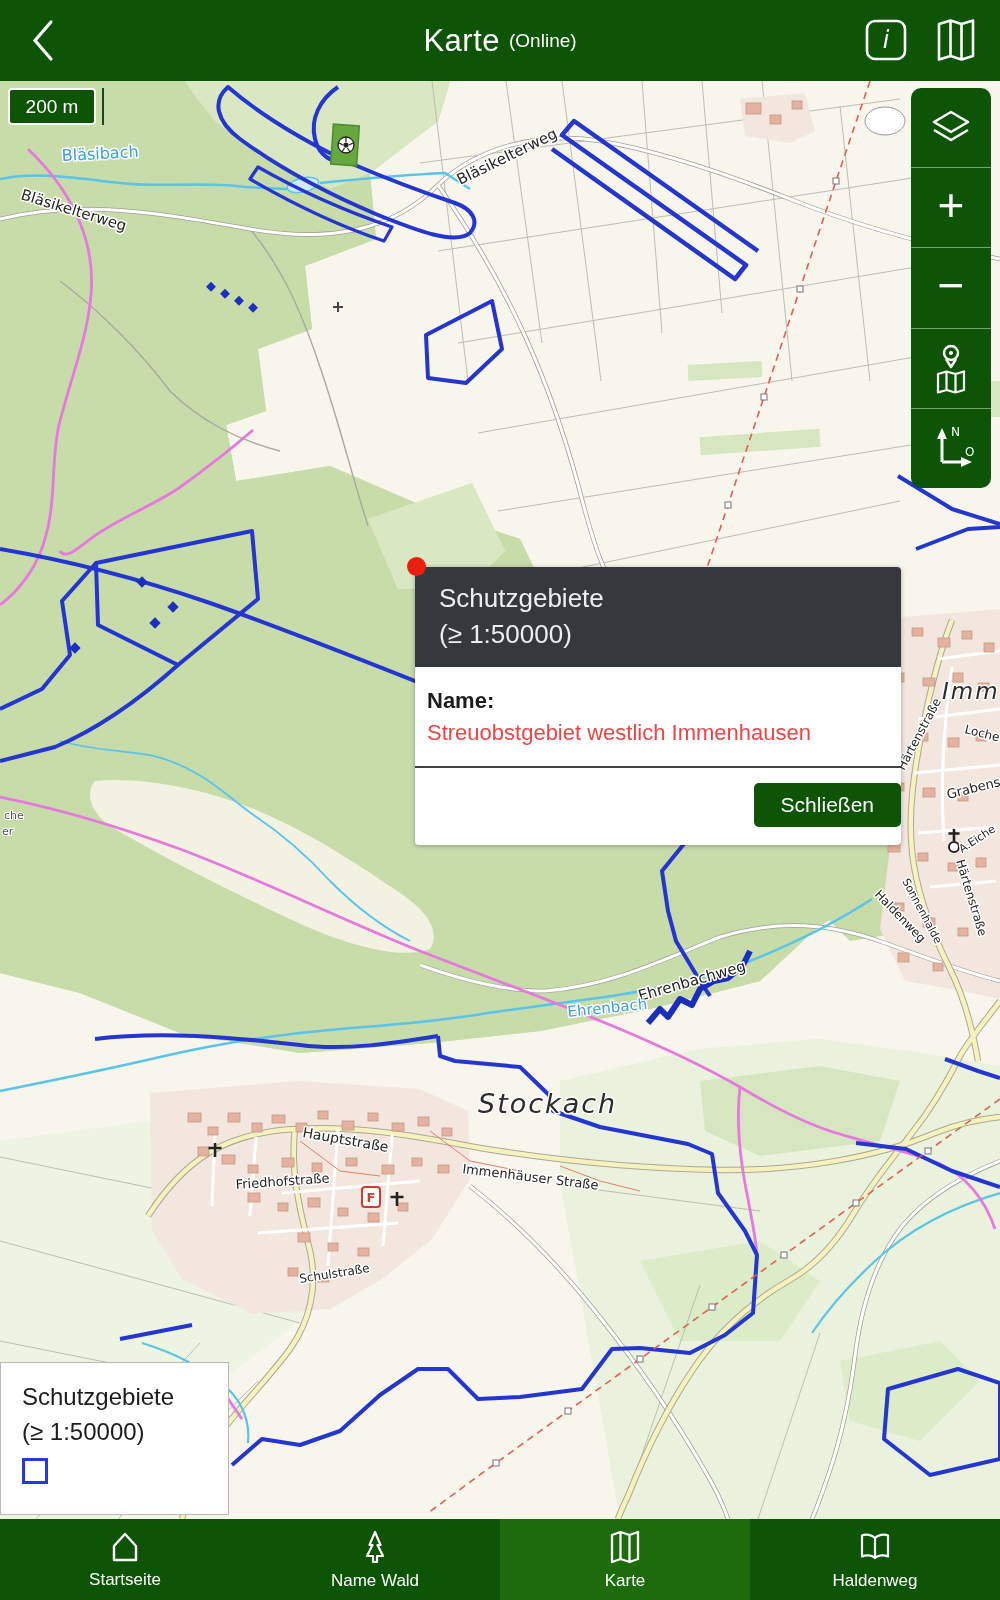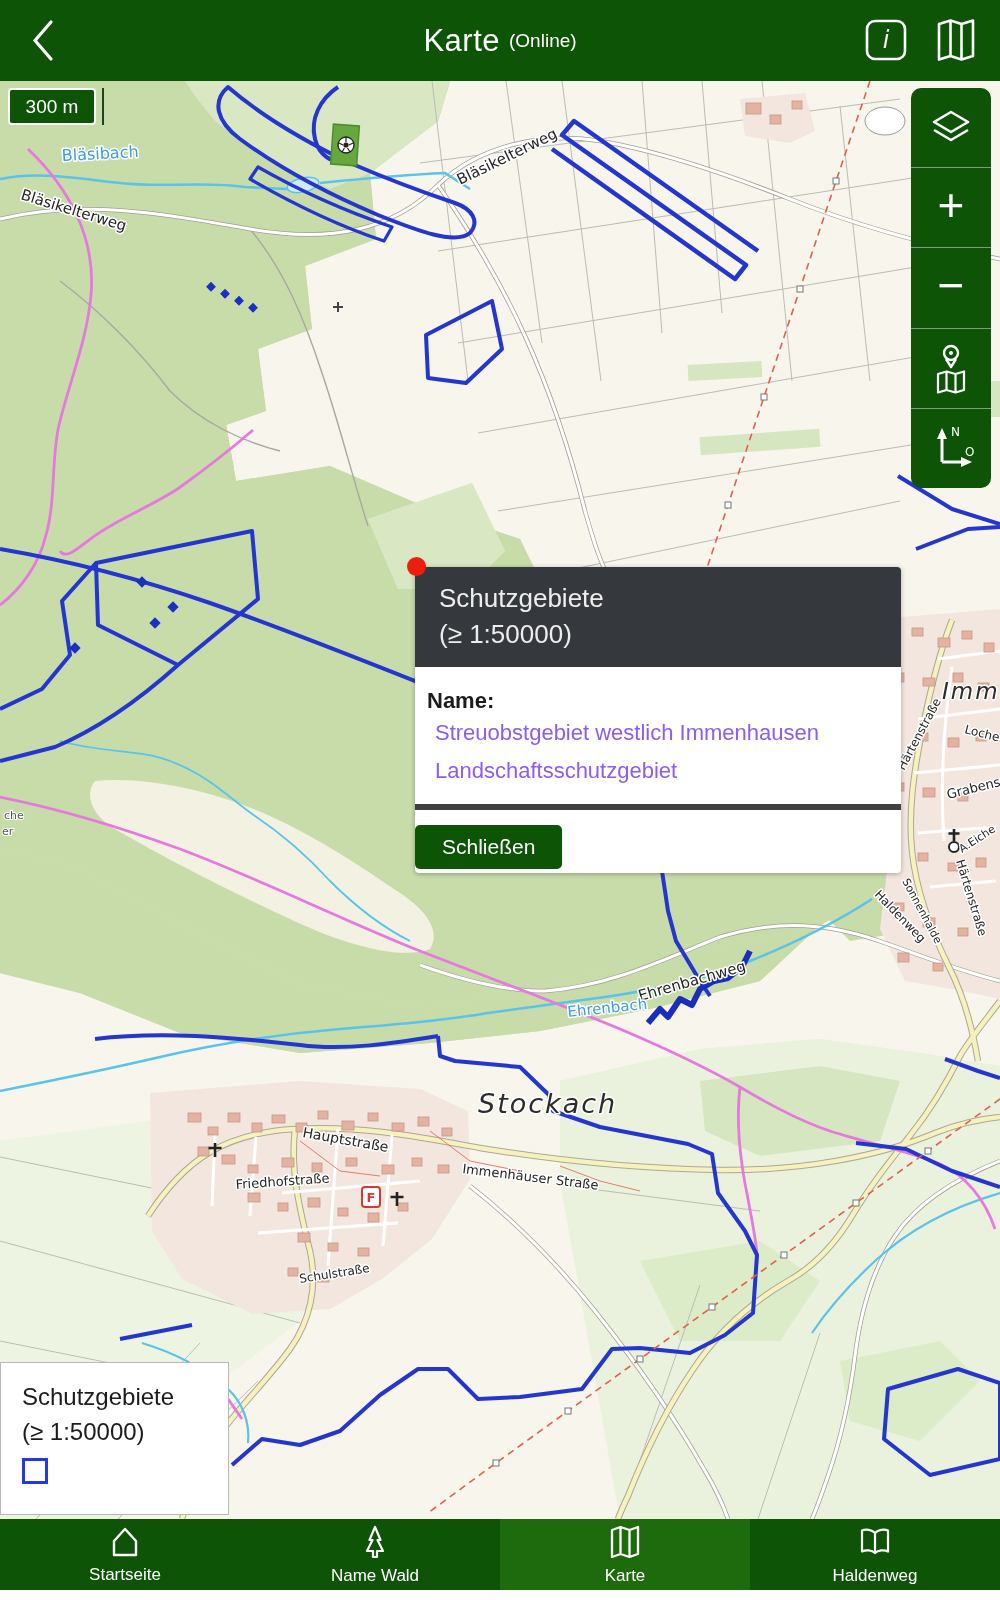"300 m" span { text: 300 -> 200 }
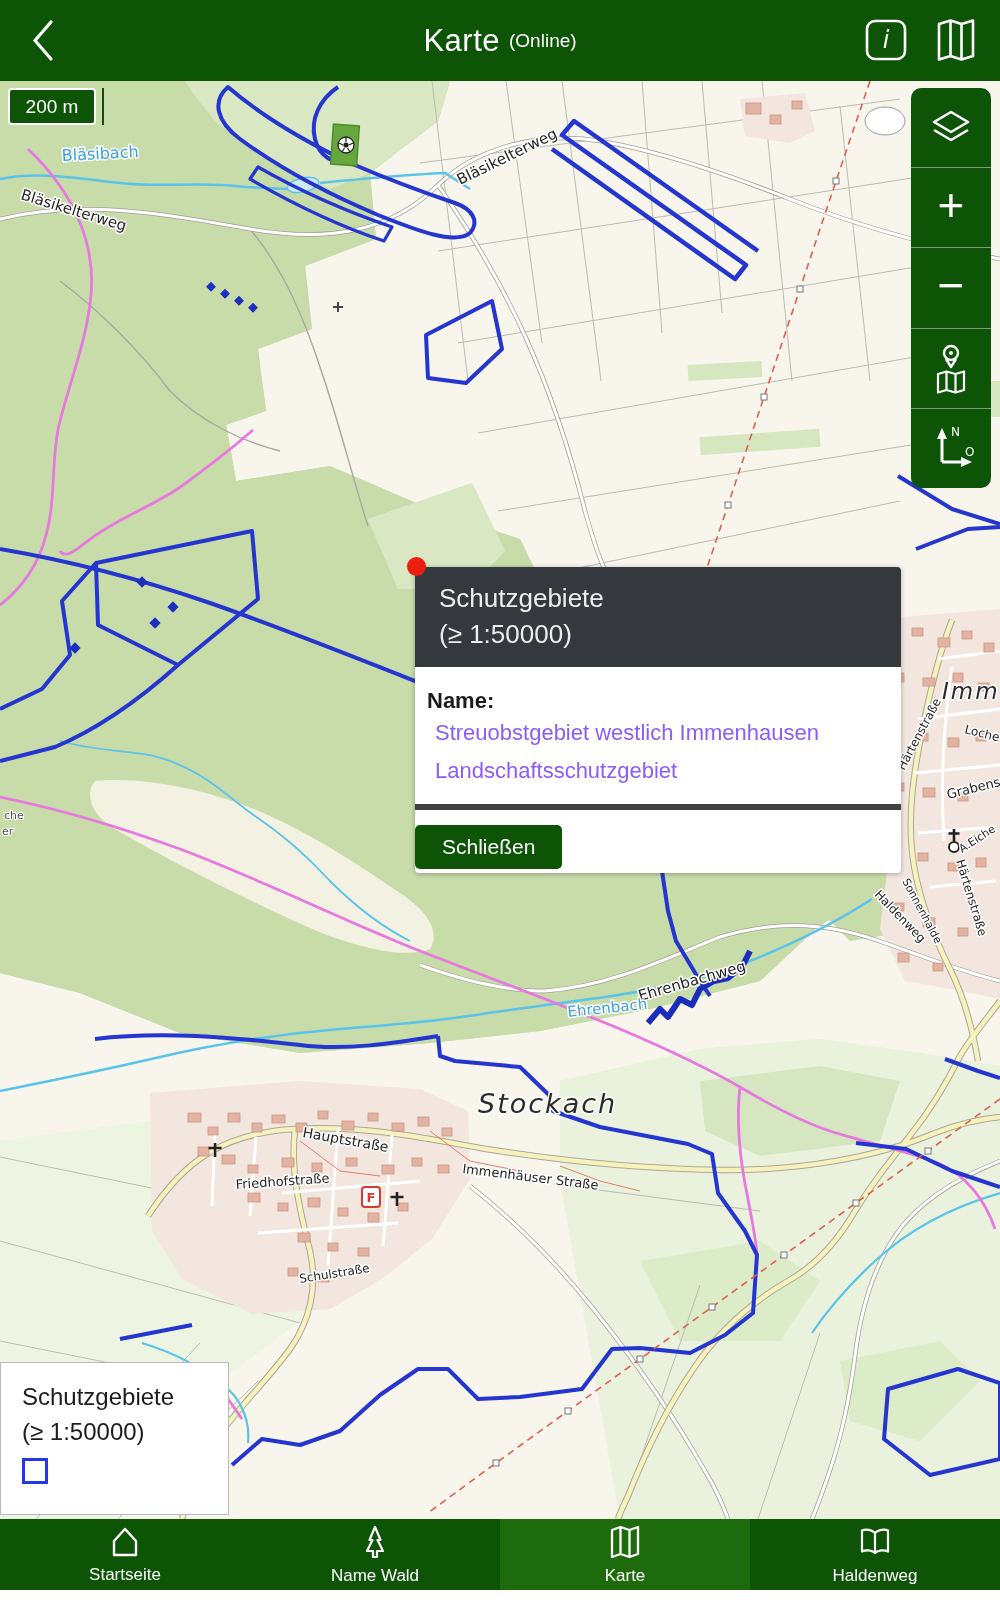"Streuobstgebiet westlich Immenhausen" .f-value { color: #8b5cf6 -> #ef4444; margin: 0 8px 12px -> 0 0 12px }
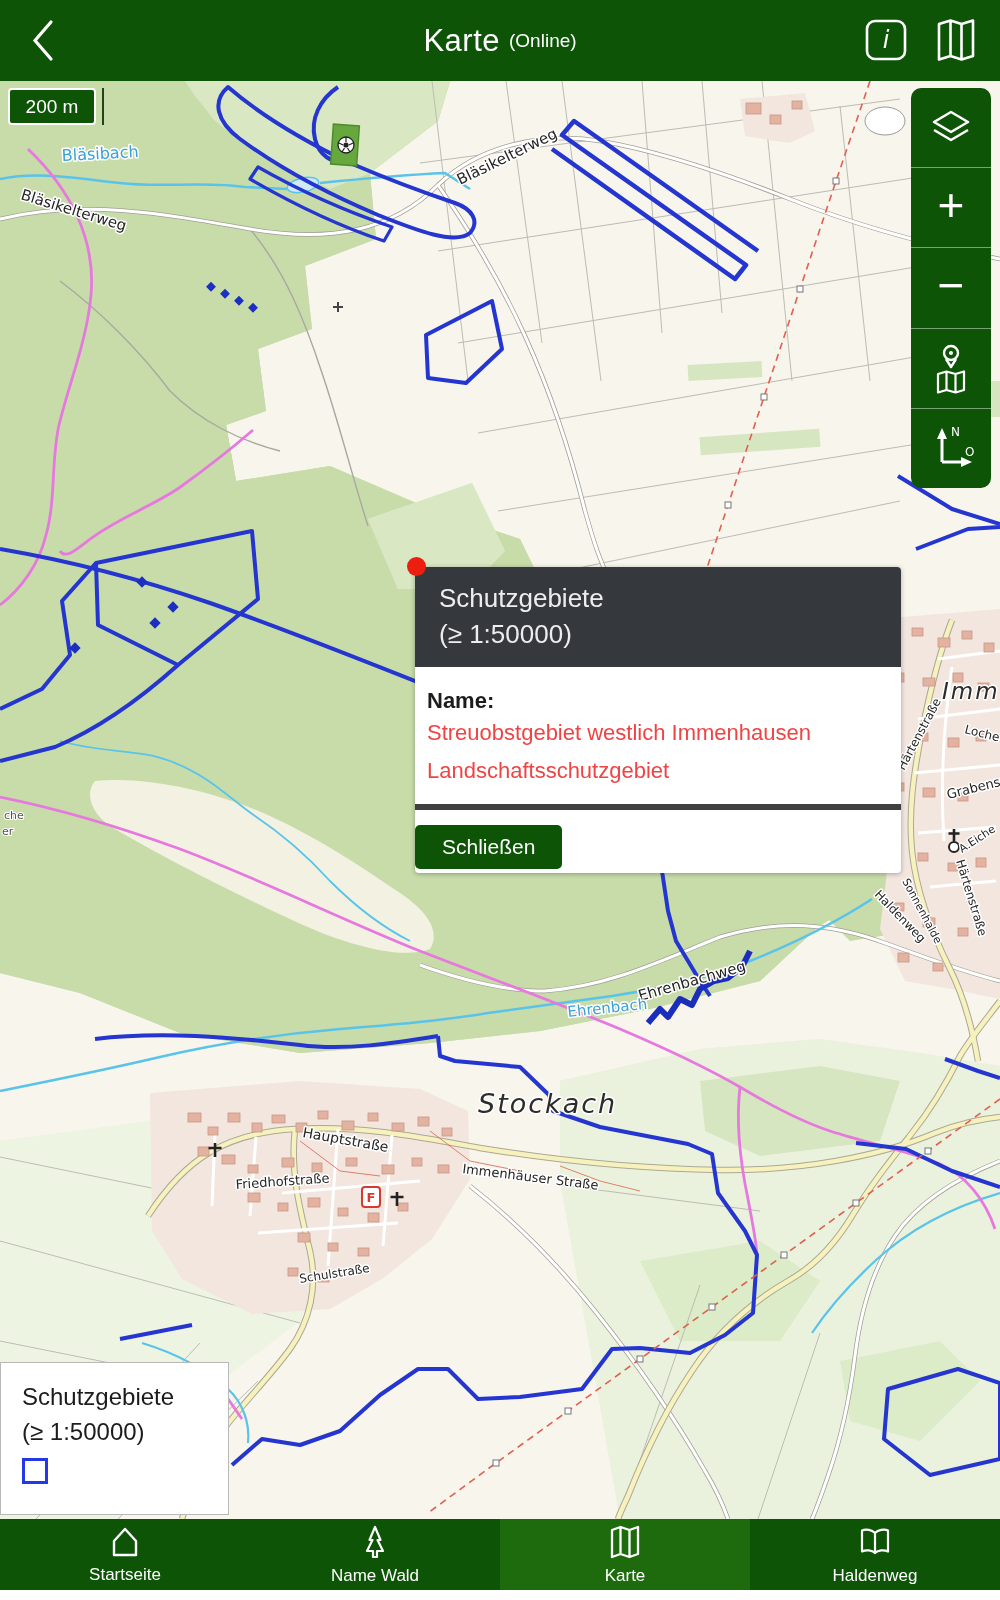"Landschaftsschutzgebiet" div.f-value { html: <div>Landschaftsschutzgebiet</div> -> none }
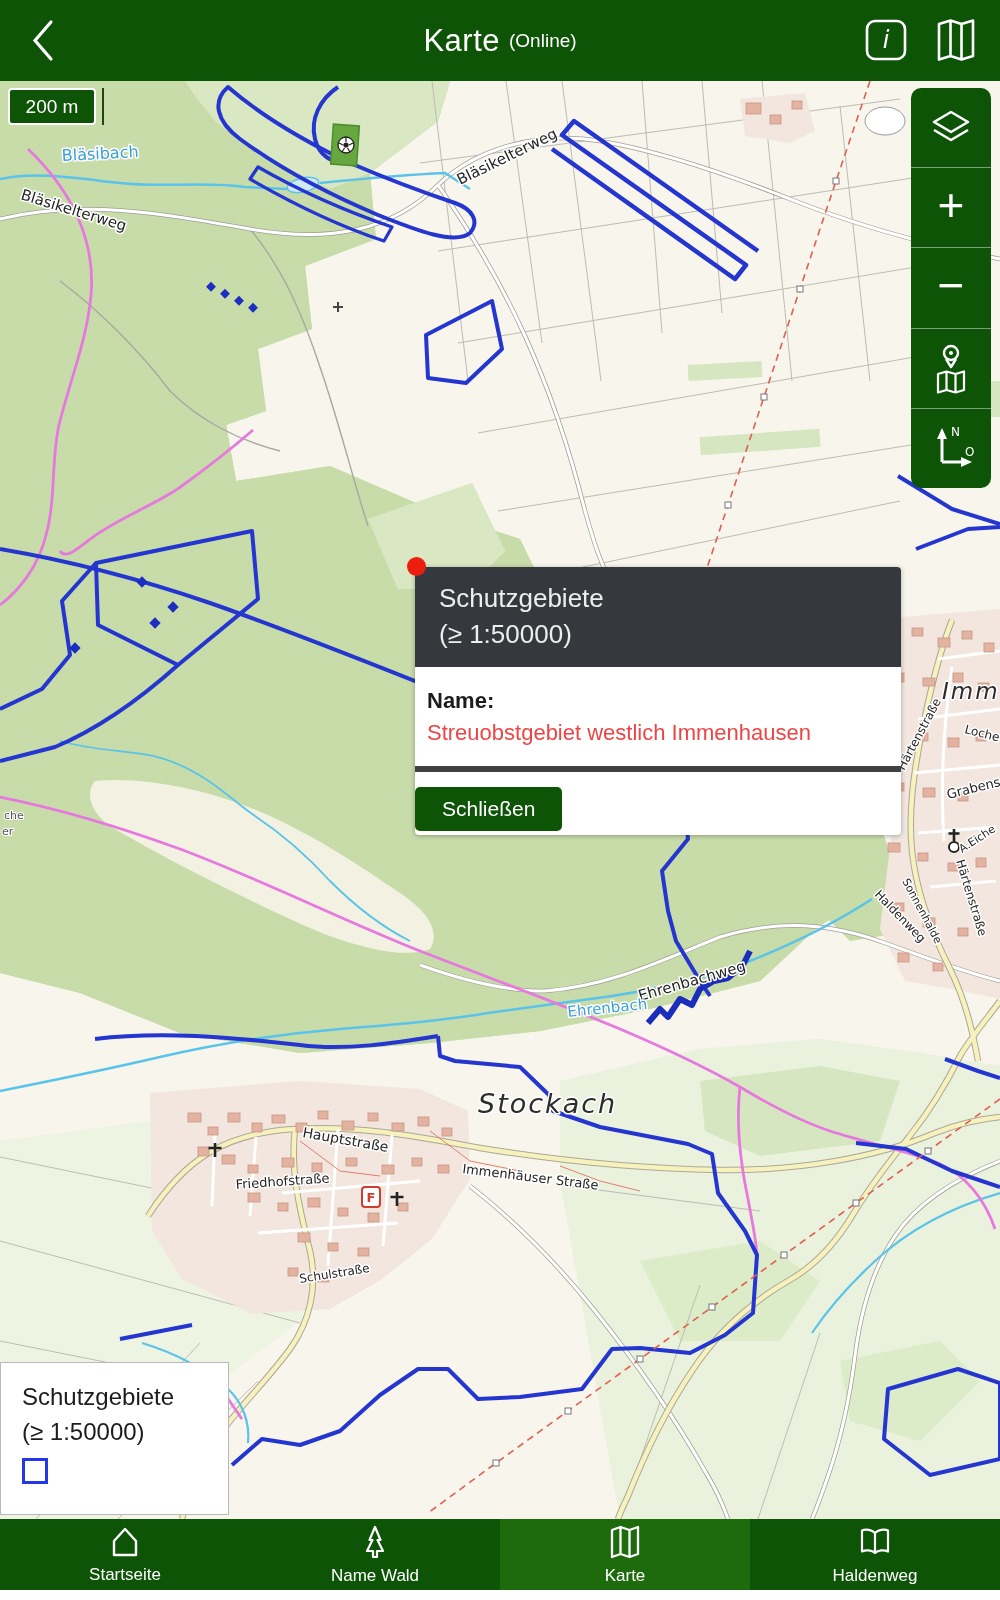"Schließen" .popup-f { border-top: 6px solid #404040 -> 2px solid #404040; justify-content: flex-start -> flex-end; padding: 15px 0 4px -> 15px 0 18px }
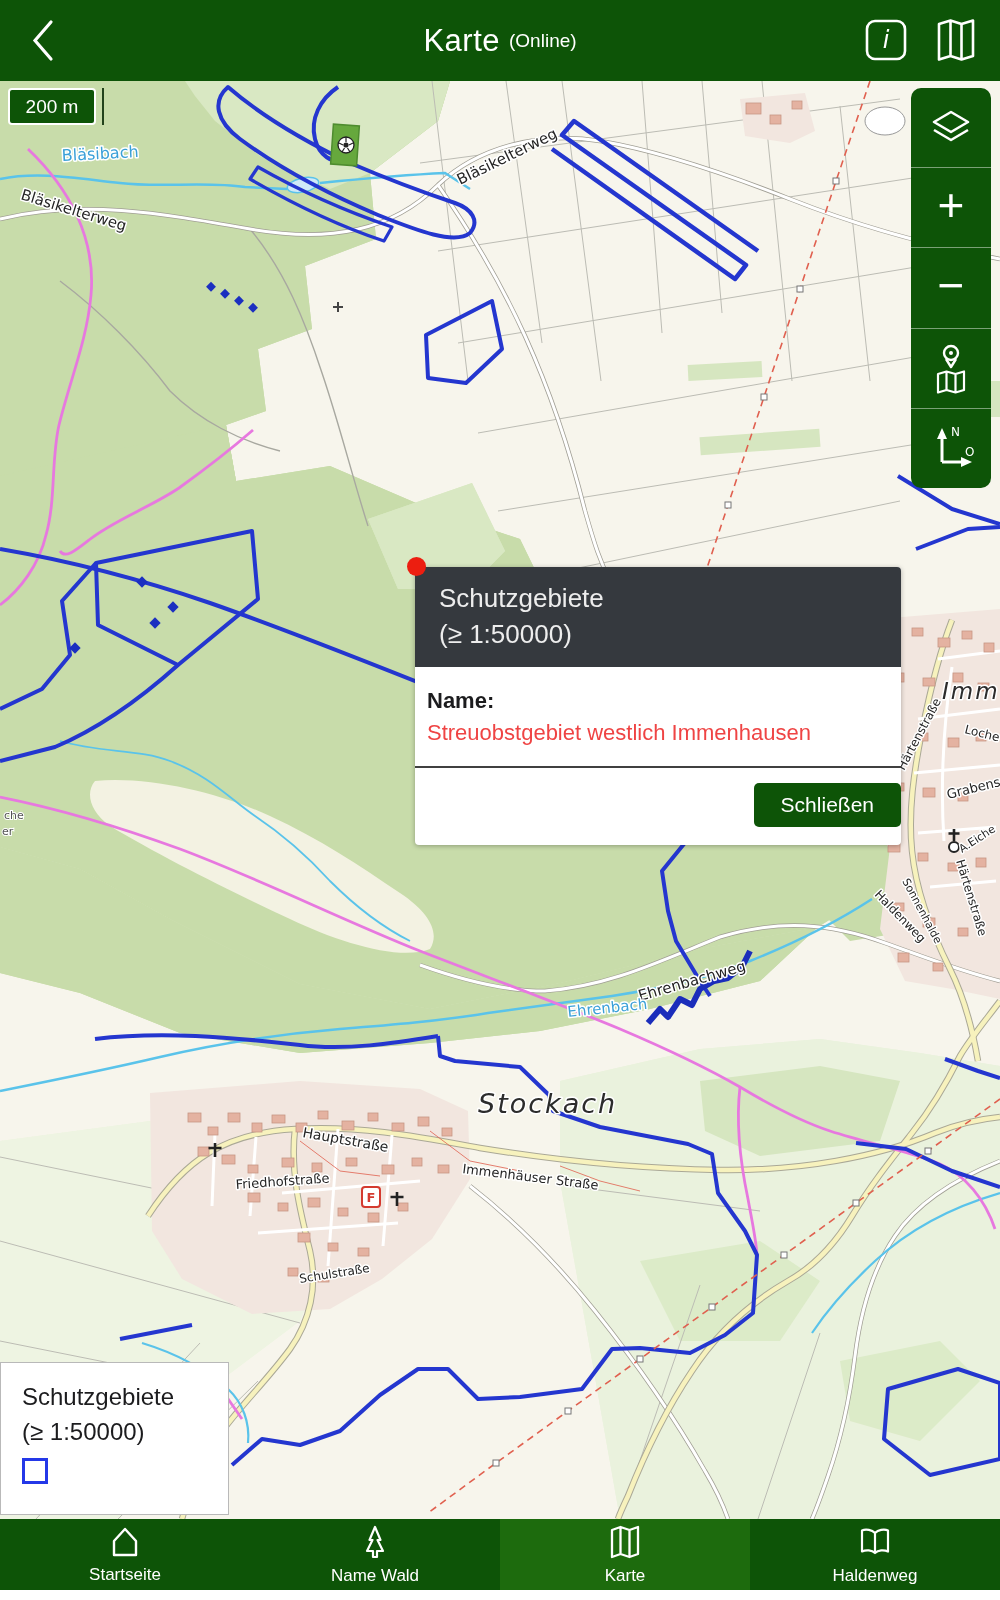"Startseite" .nav { height: 71px -> 81px }
